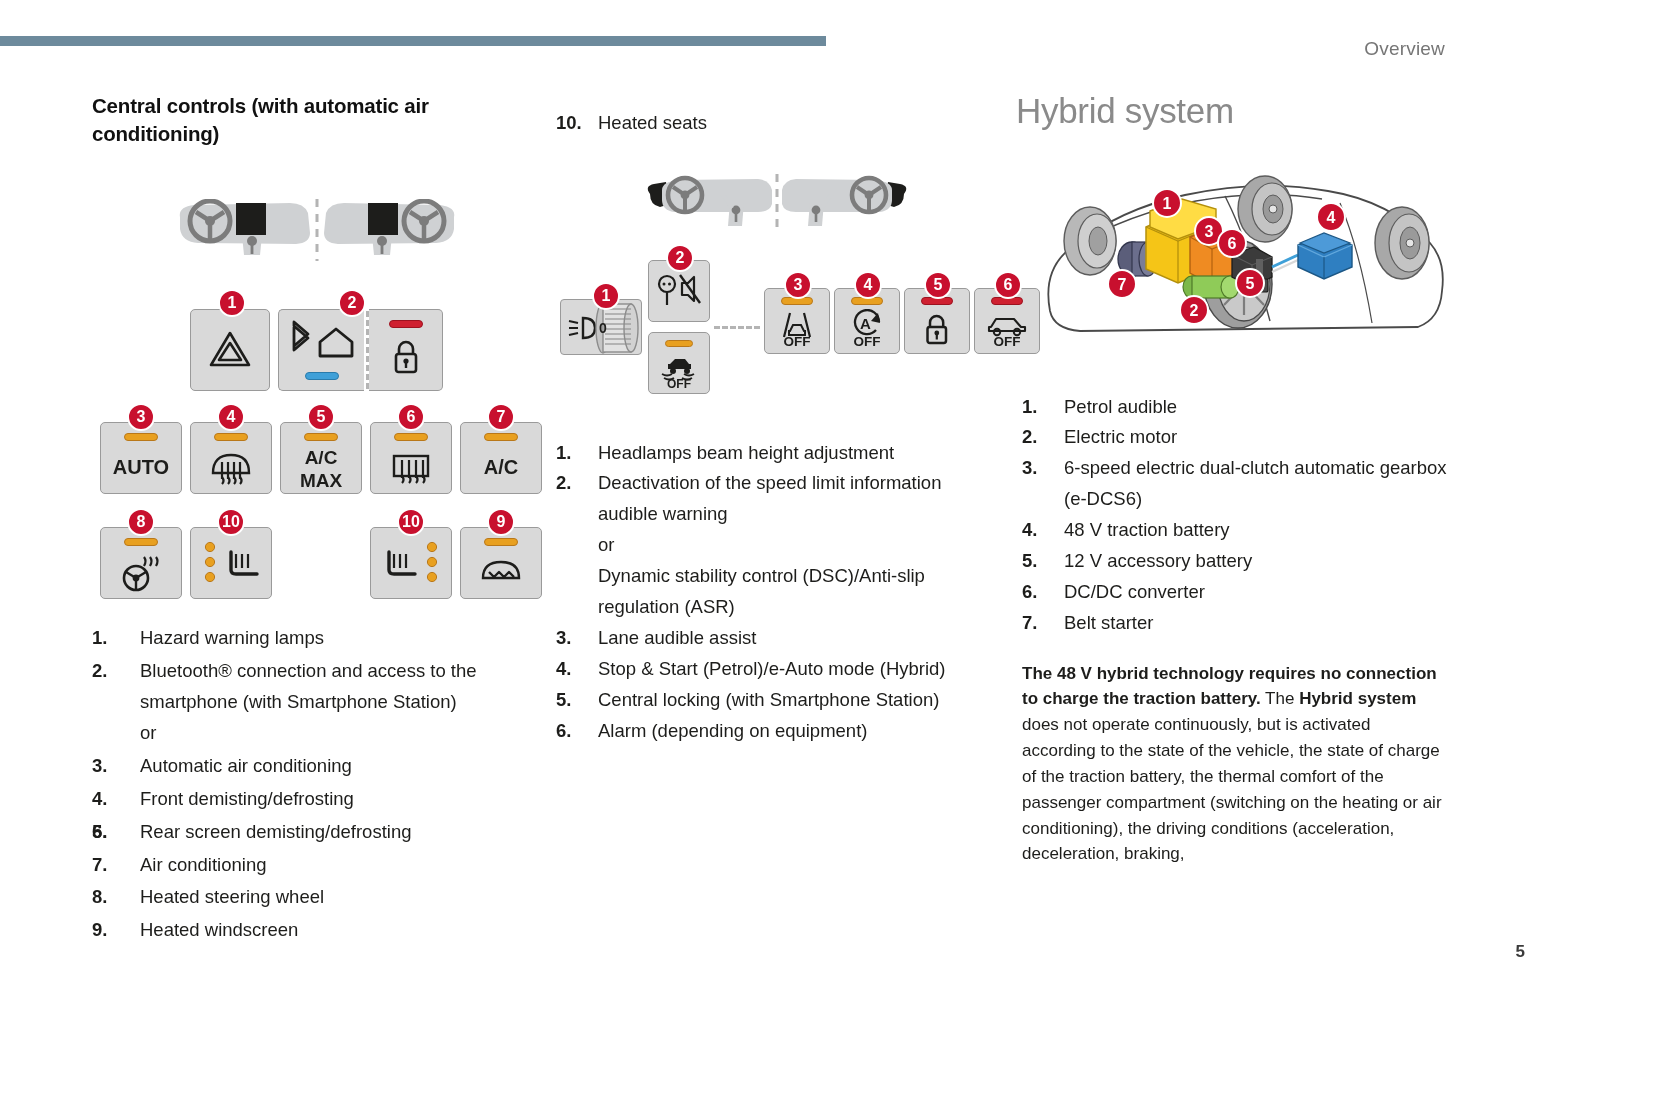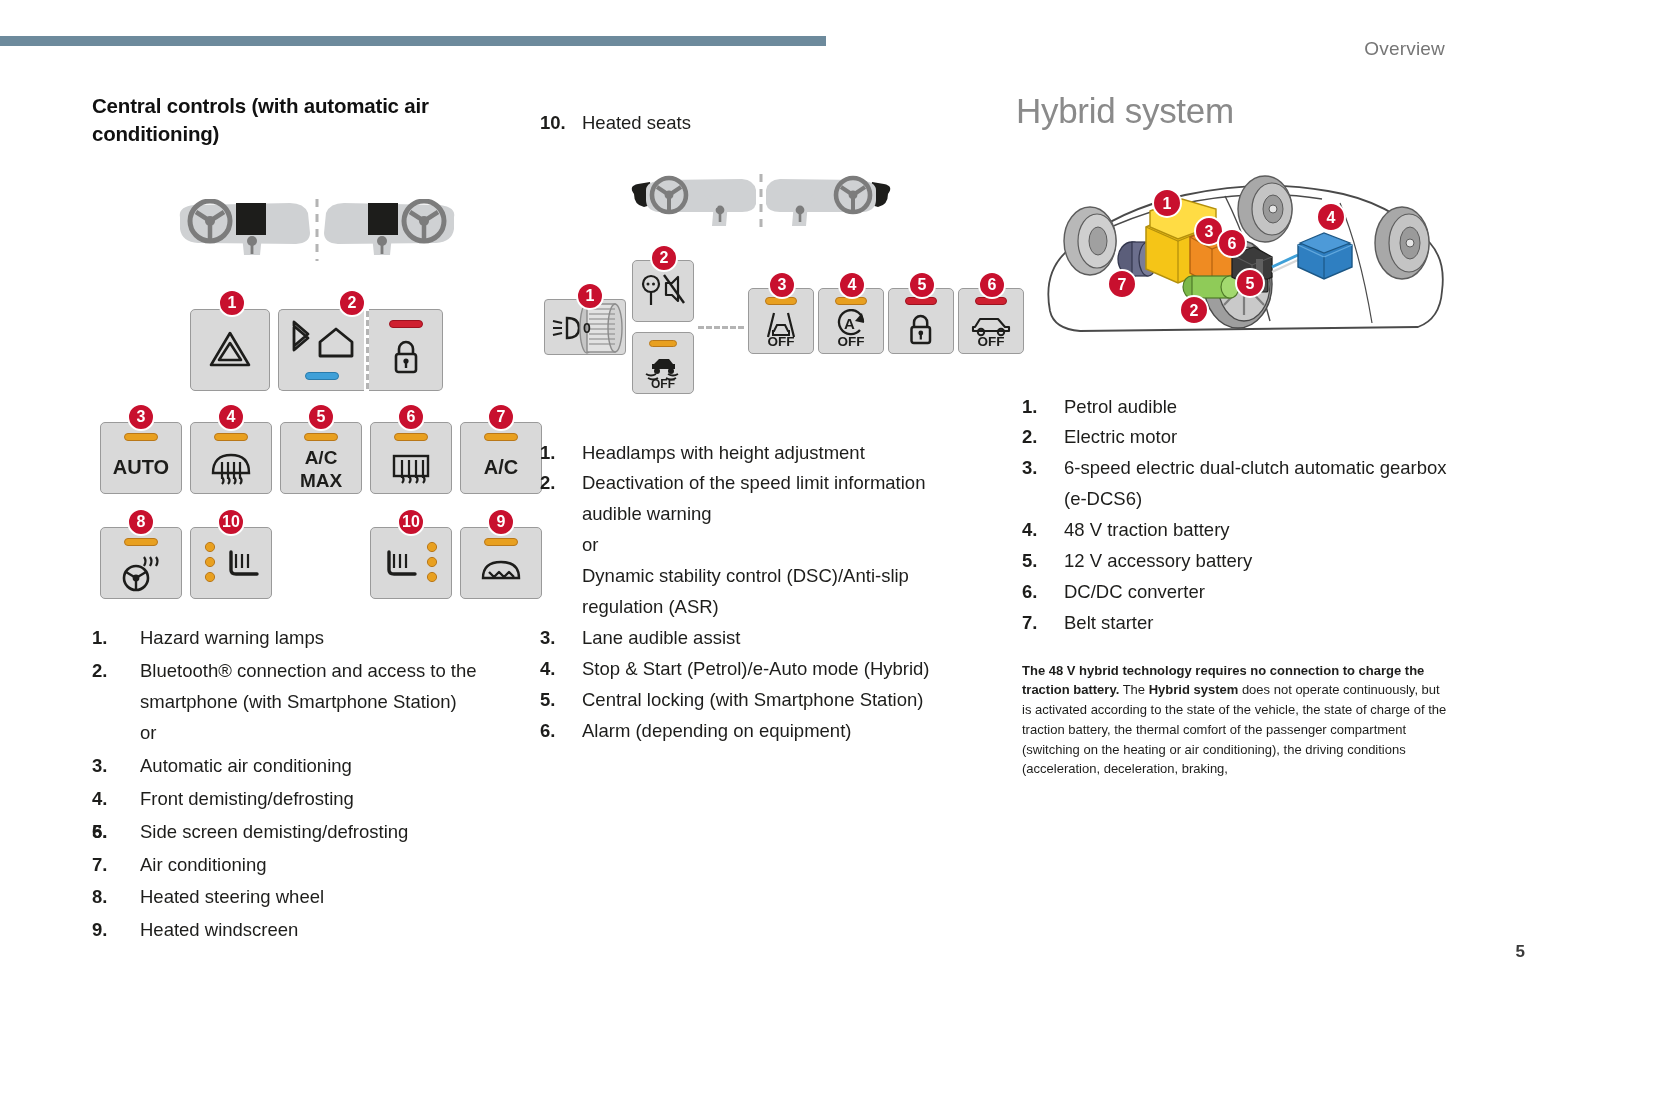"10." .col-mid { left: 540px -> 556px }
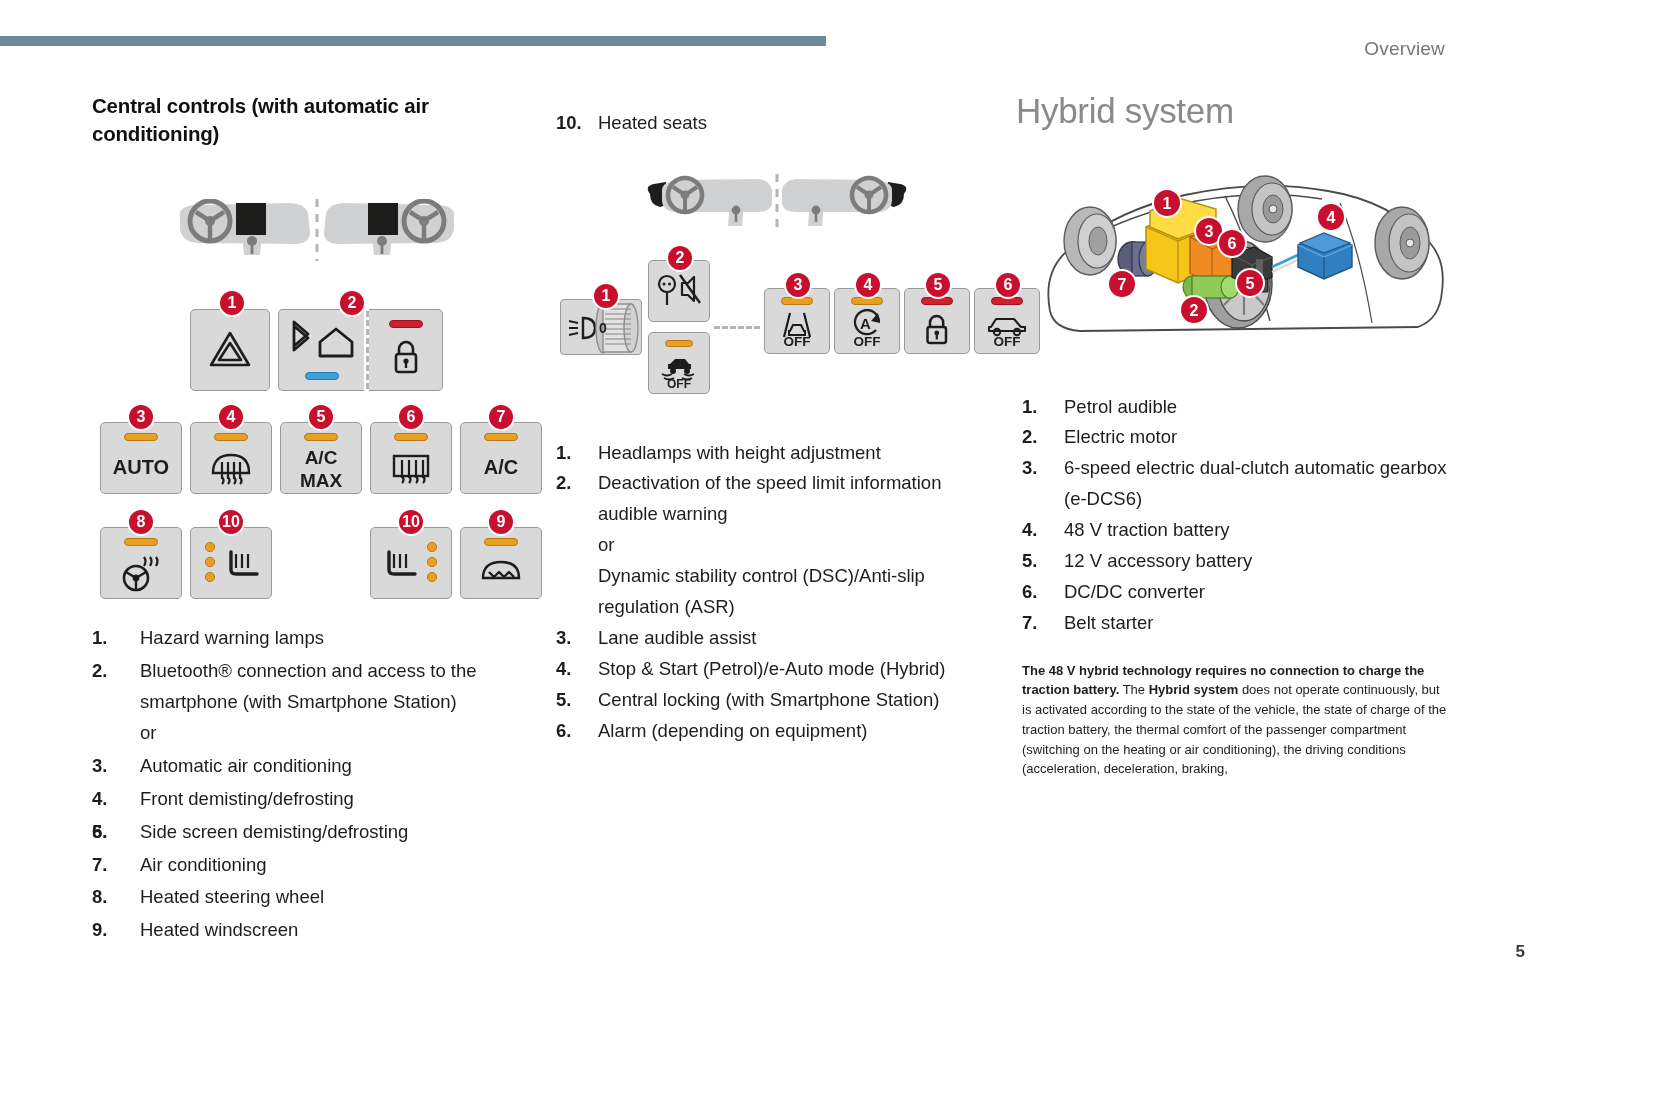"Headlamps with height adjustment" span.sub-line { text: with -> beam }
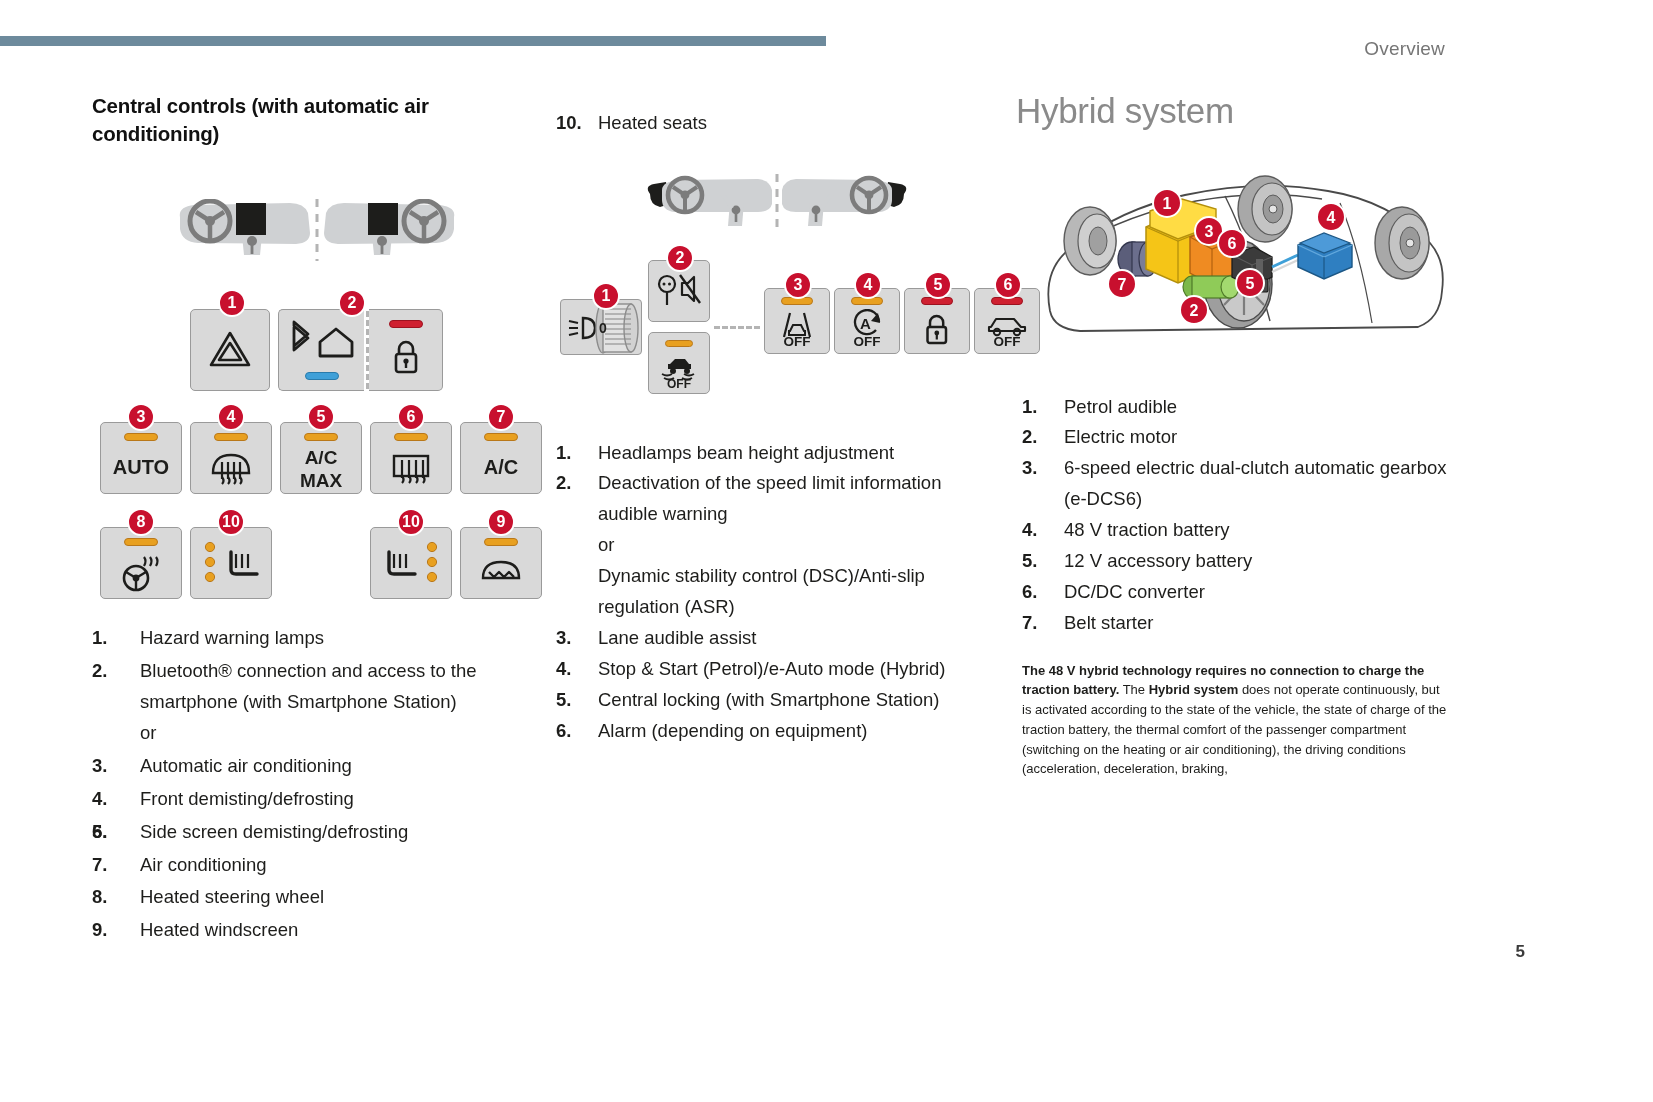"The 48 V hybrid technology" p.body { font-size: 13px -> 17px }
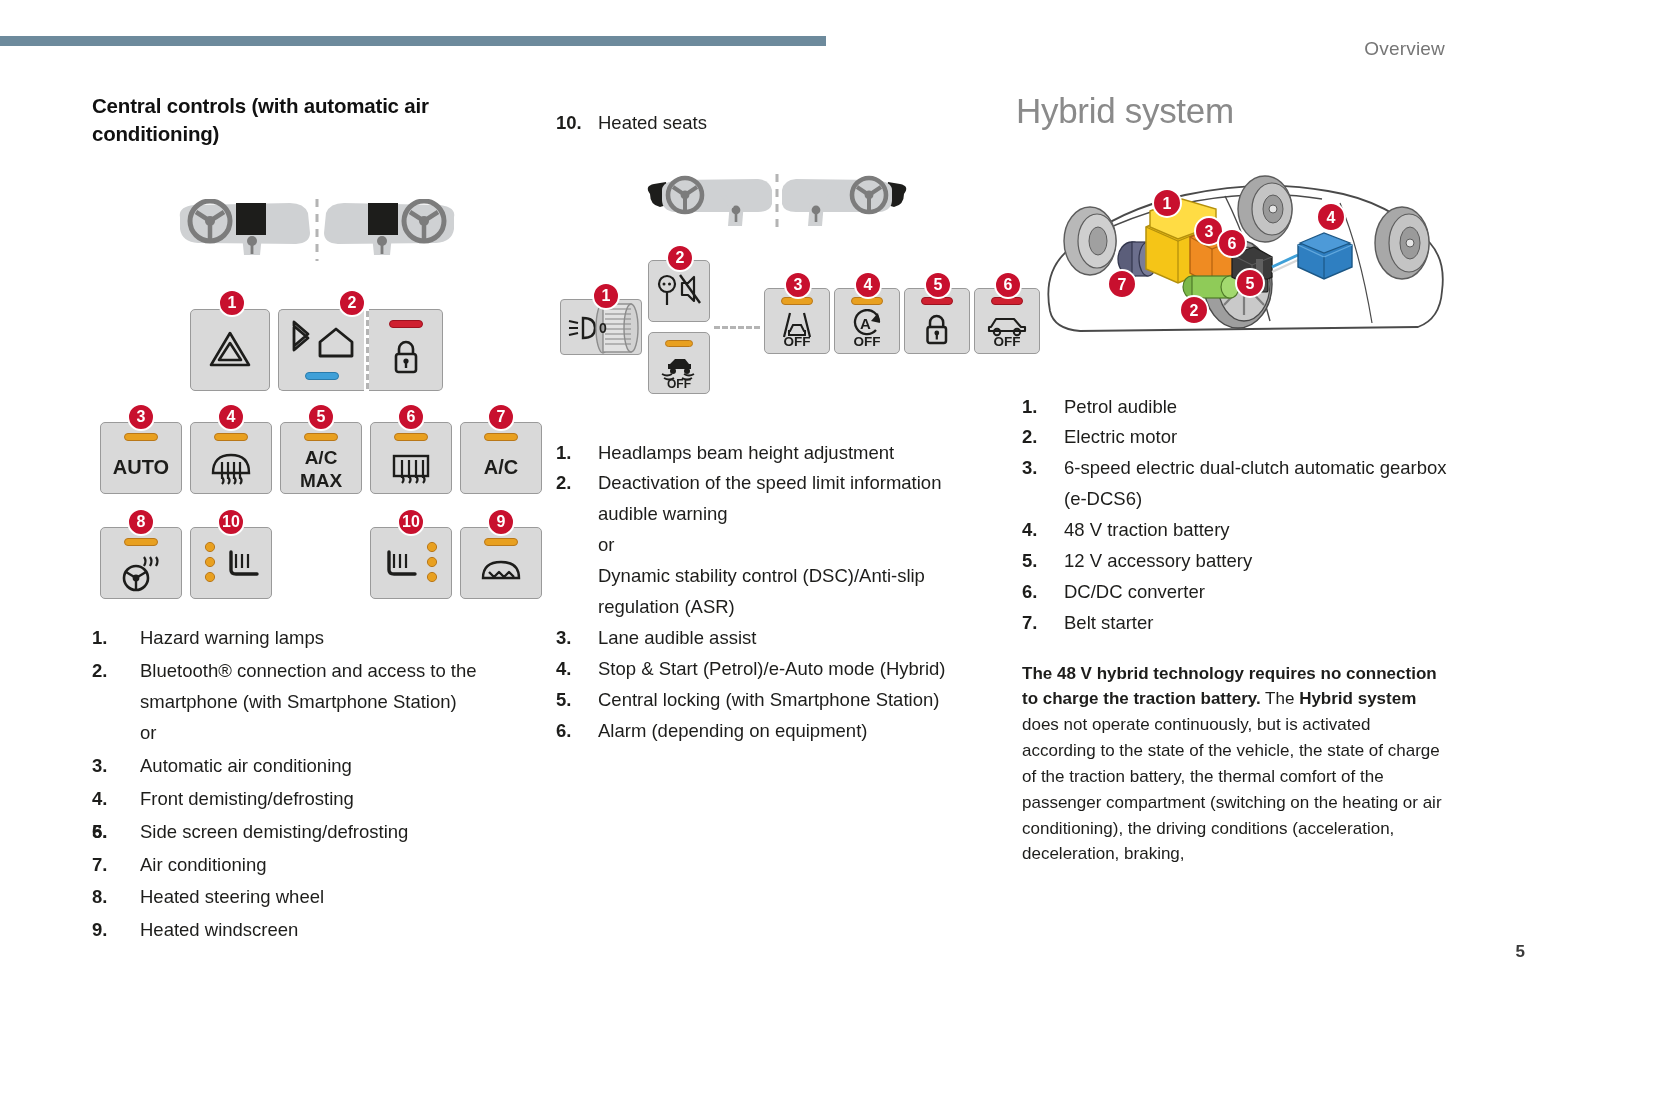"Side screen demisting/defrosting" span.sub-line { text: Side -> Rear }
